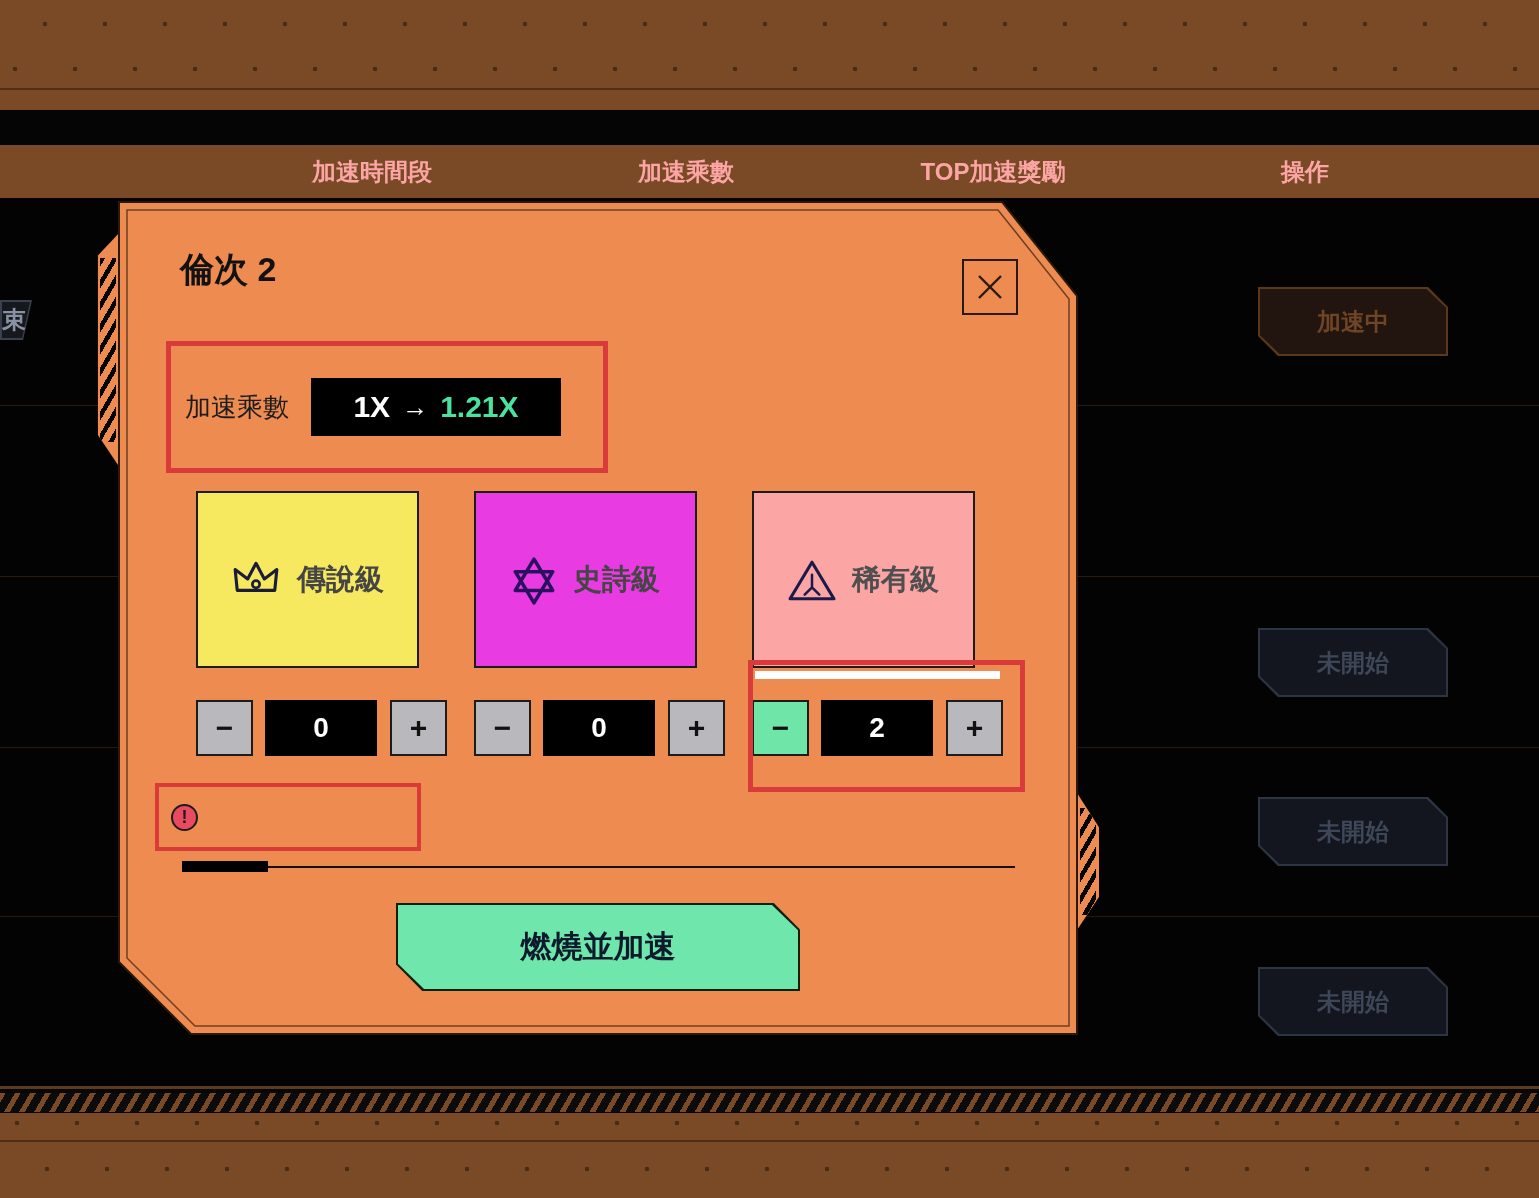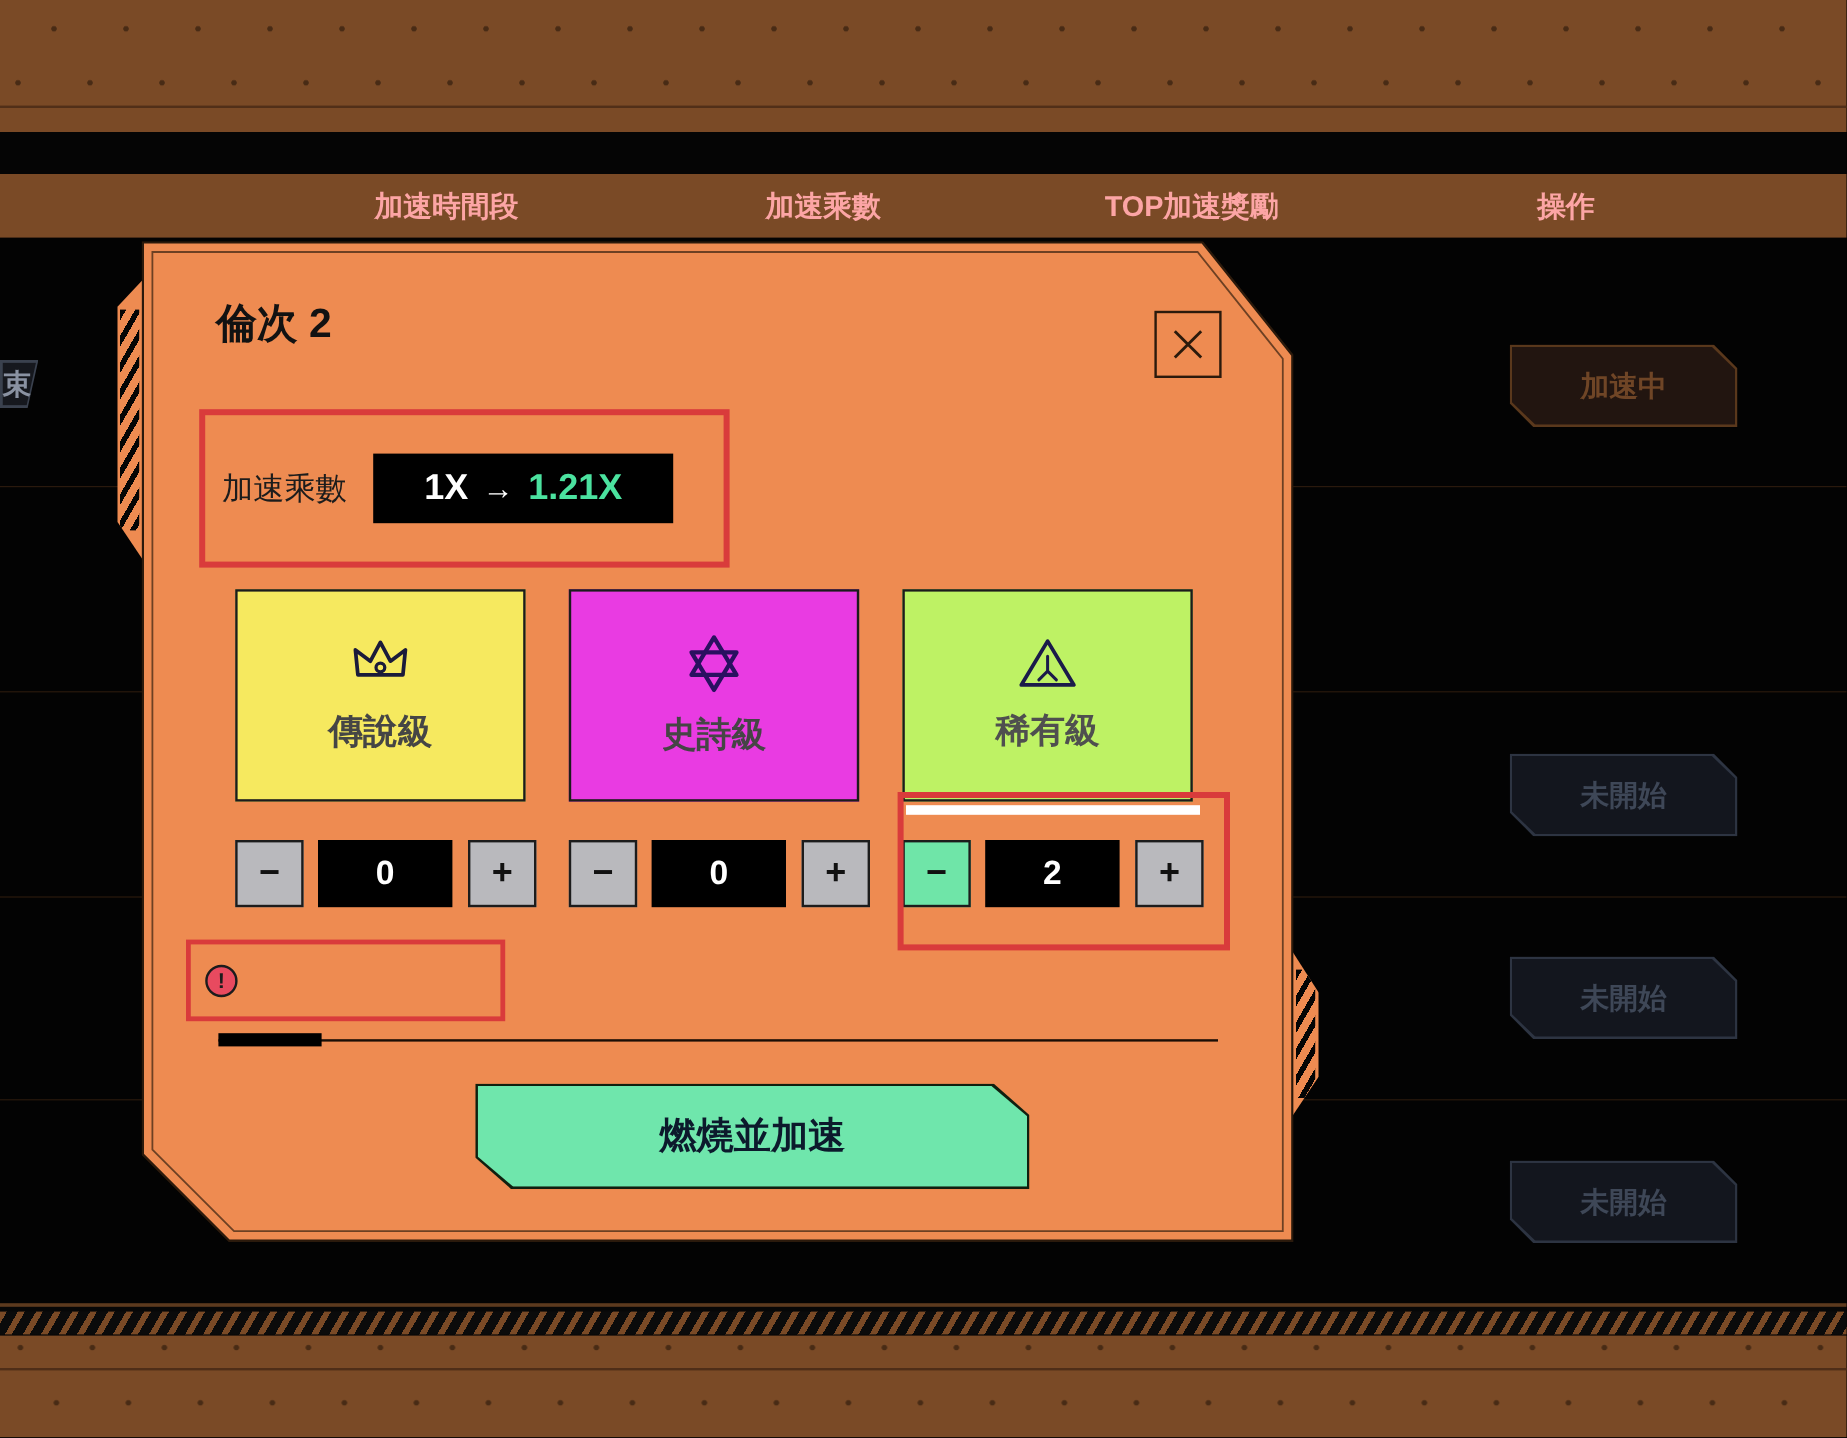"傳說級" .card { flex-direction: column -> none; width: 242px -> 223px }
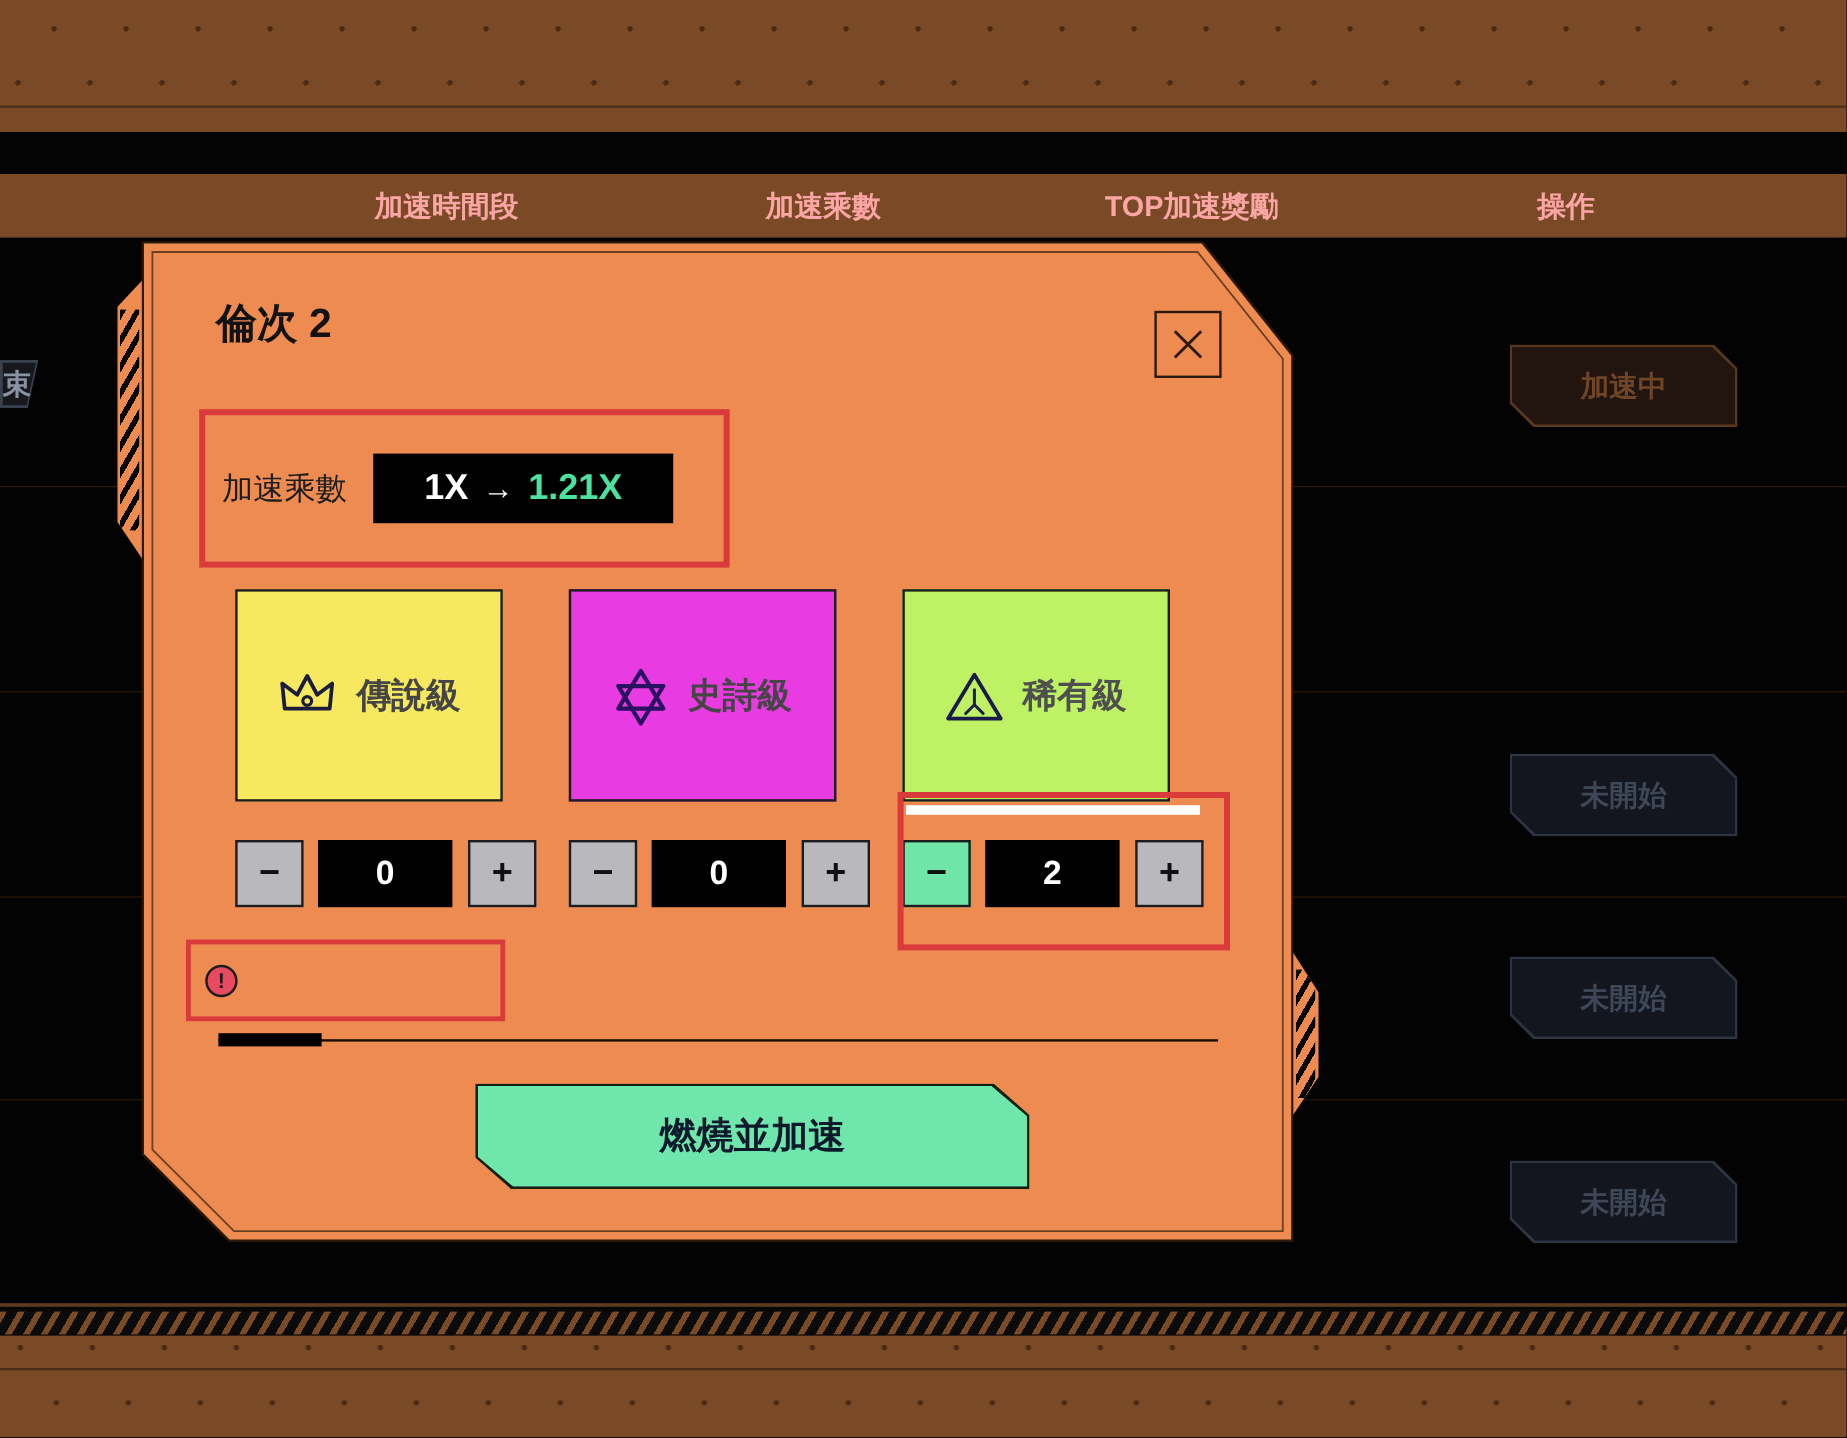"稀有級" .card-rare { background: #bef264 -> #fca5a5 }
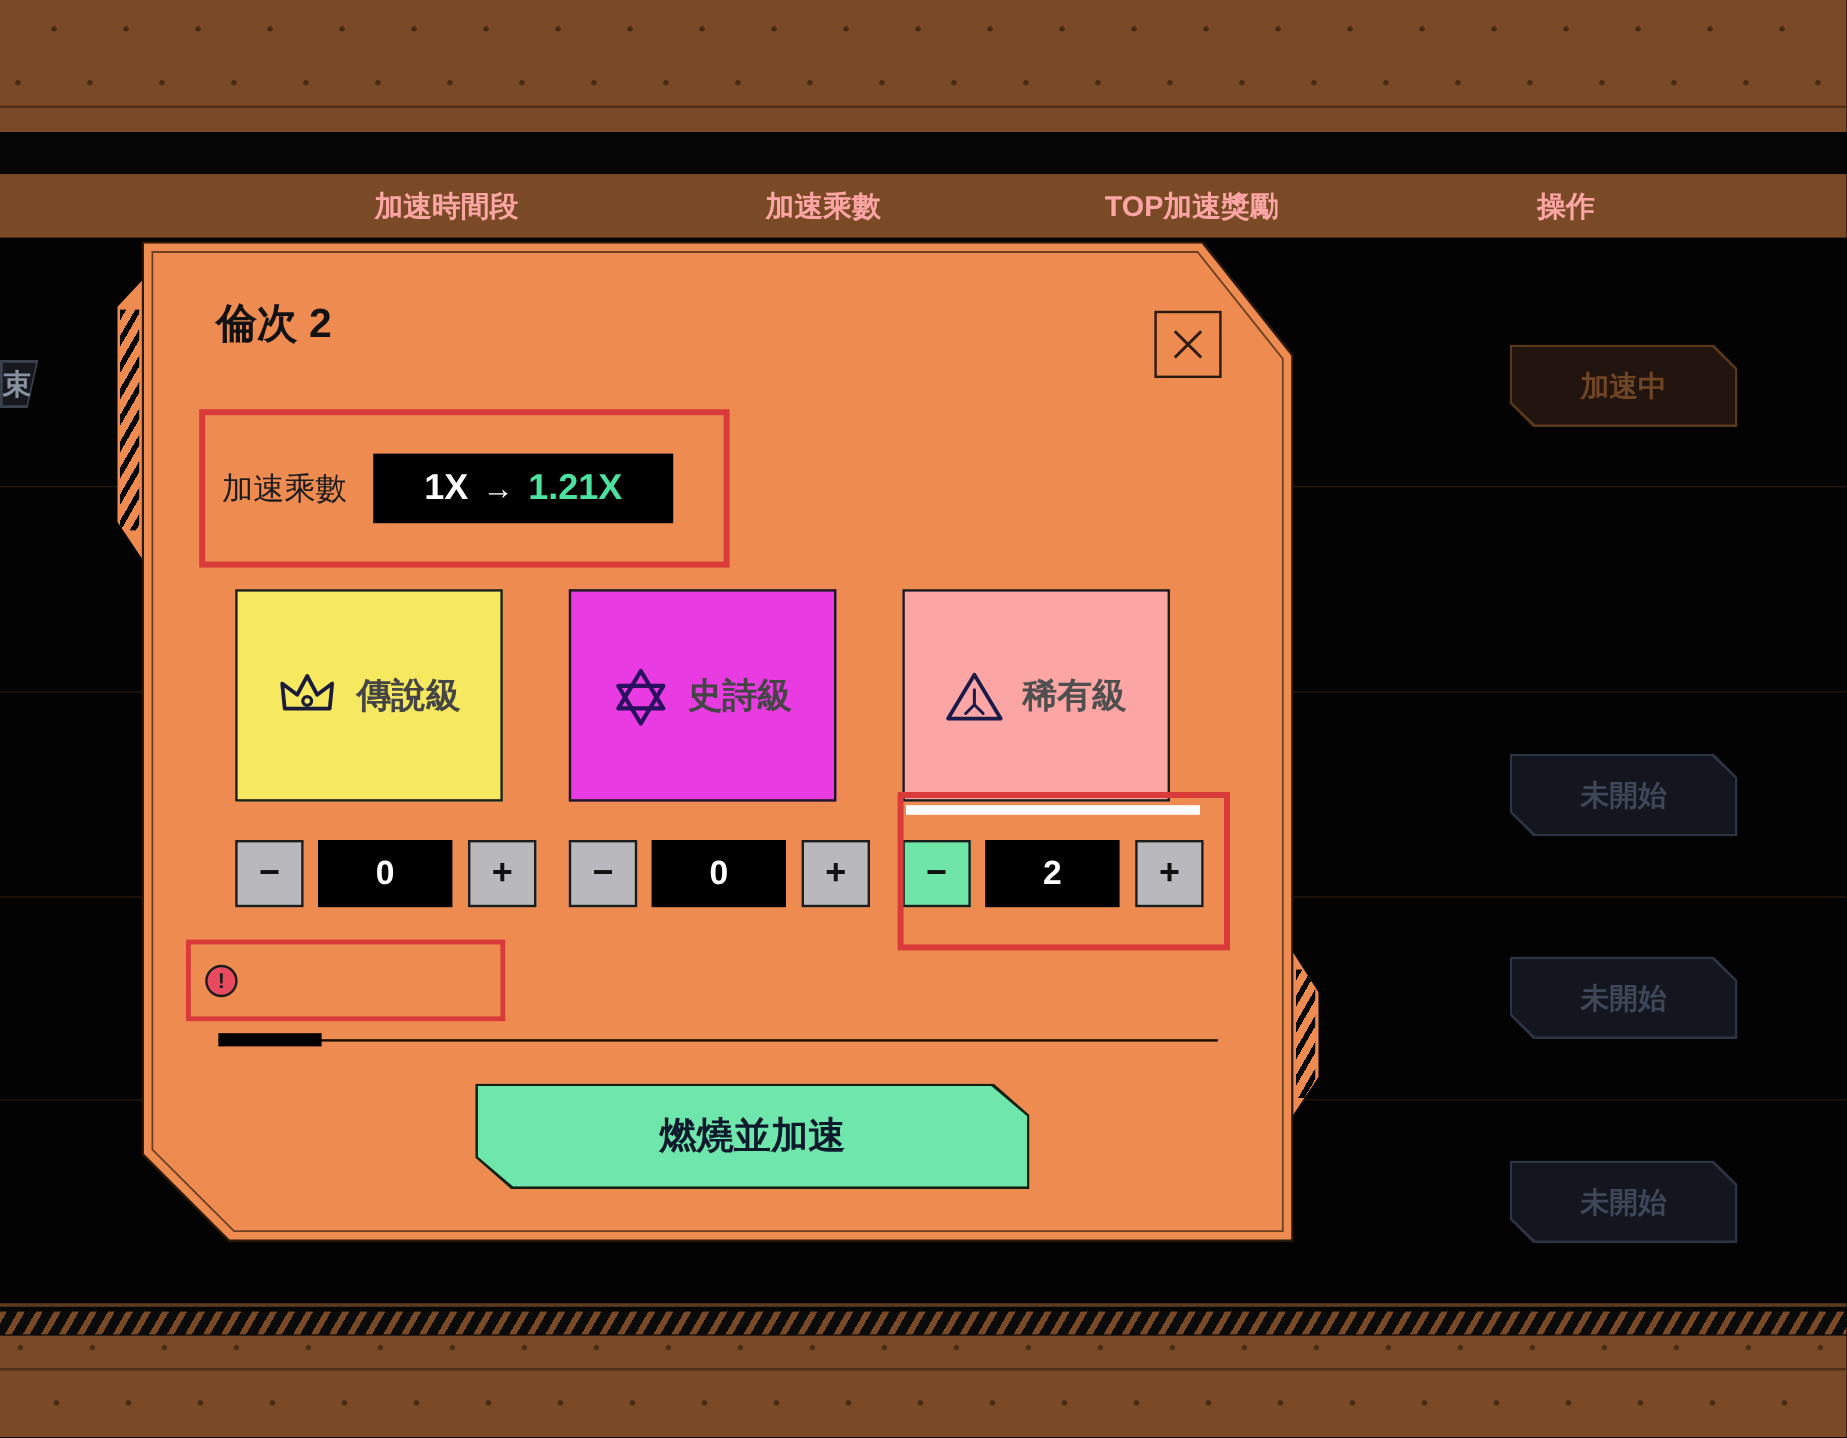"燃燒並加速" .burn-btn { width: 462px -> 404px }
